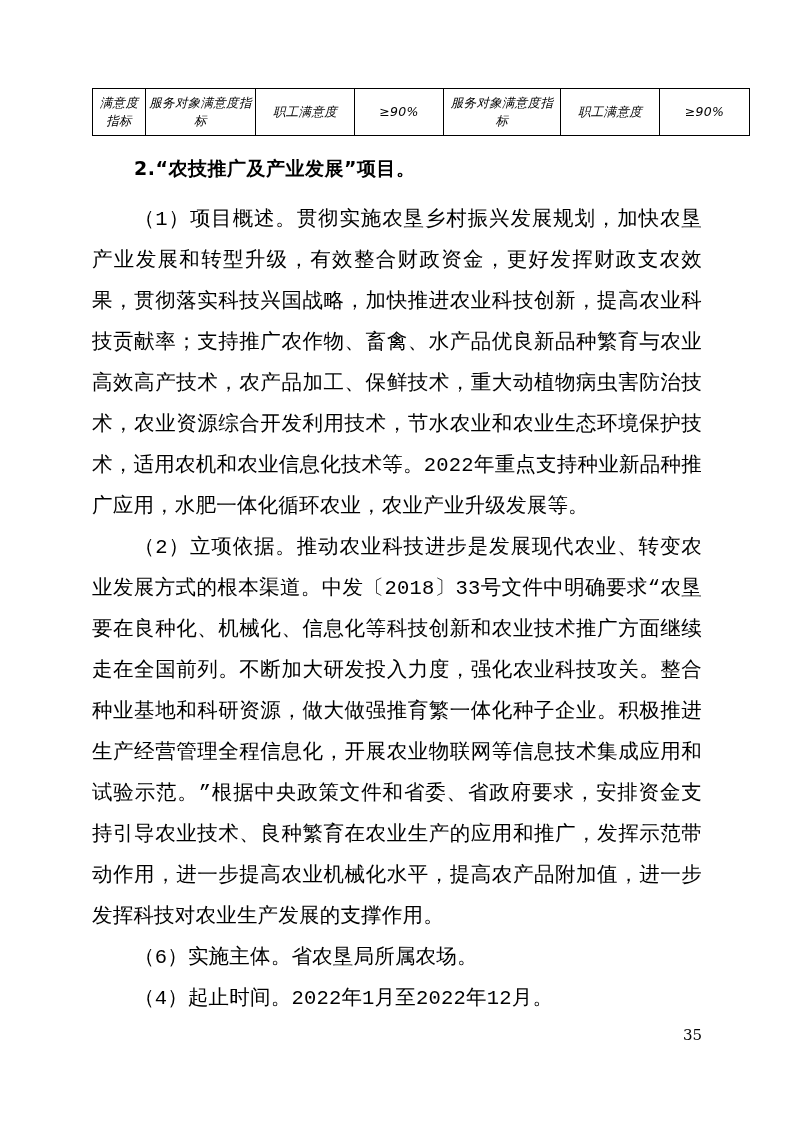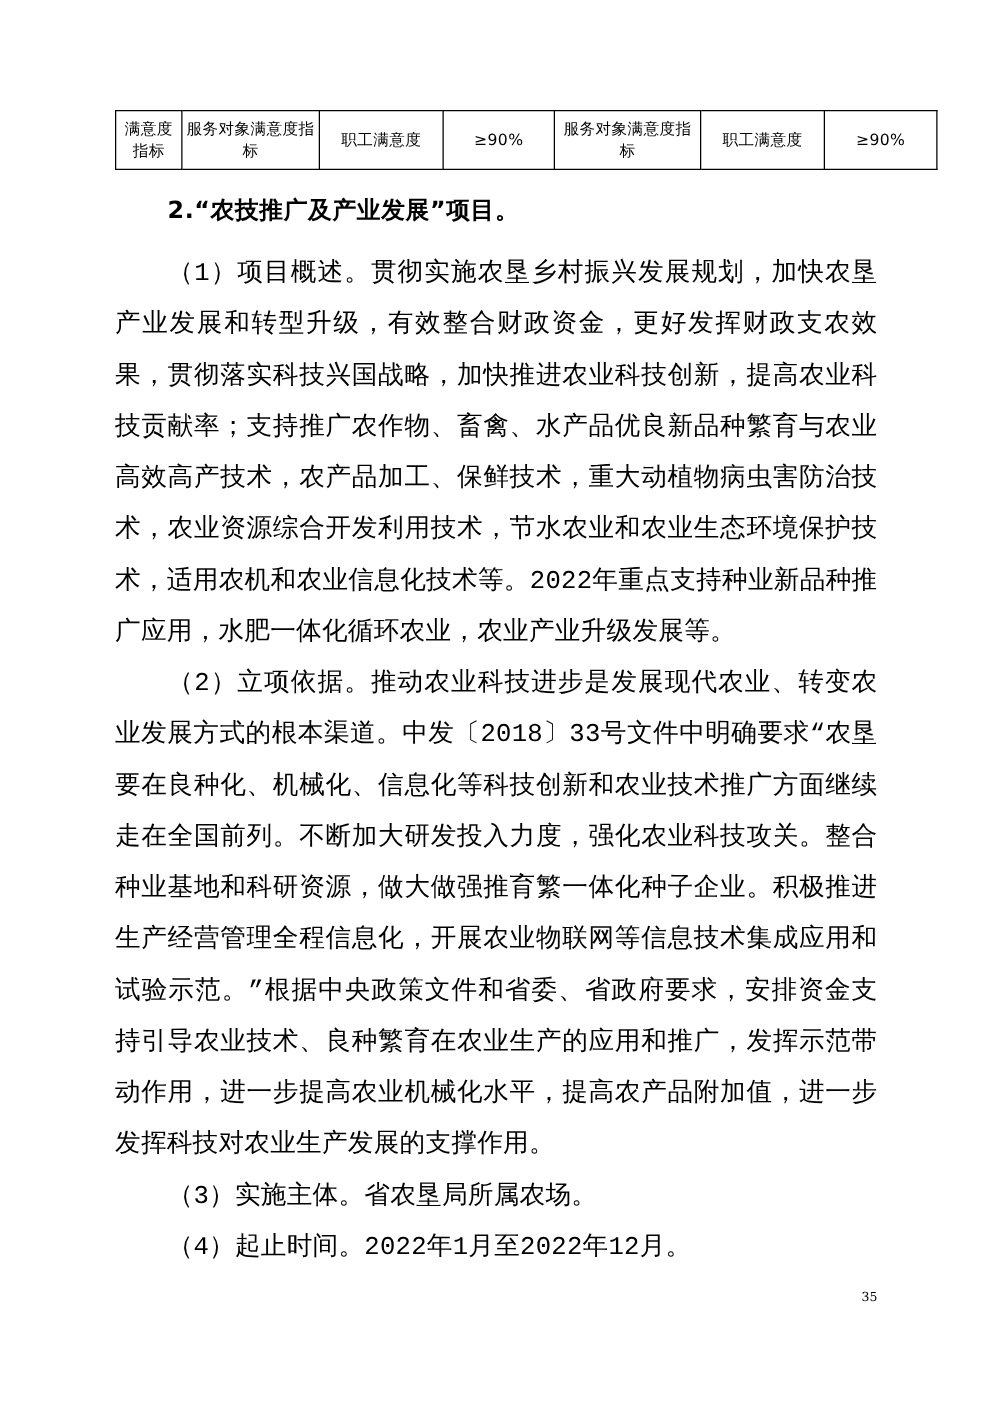"满意度指标" table.cont-table { font-style: none -> italic }
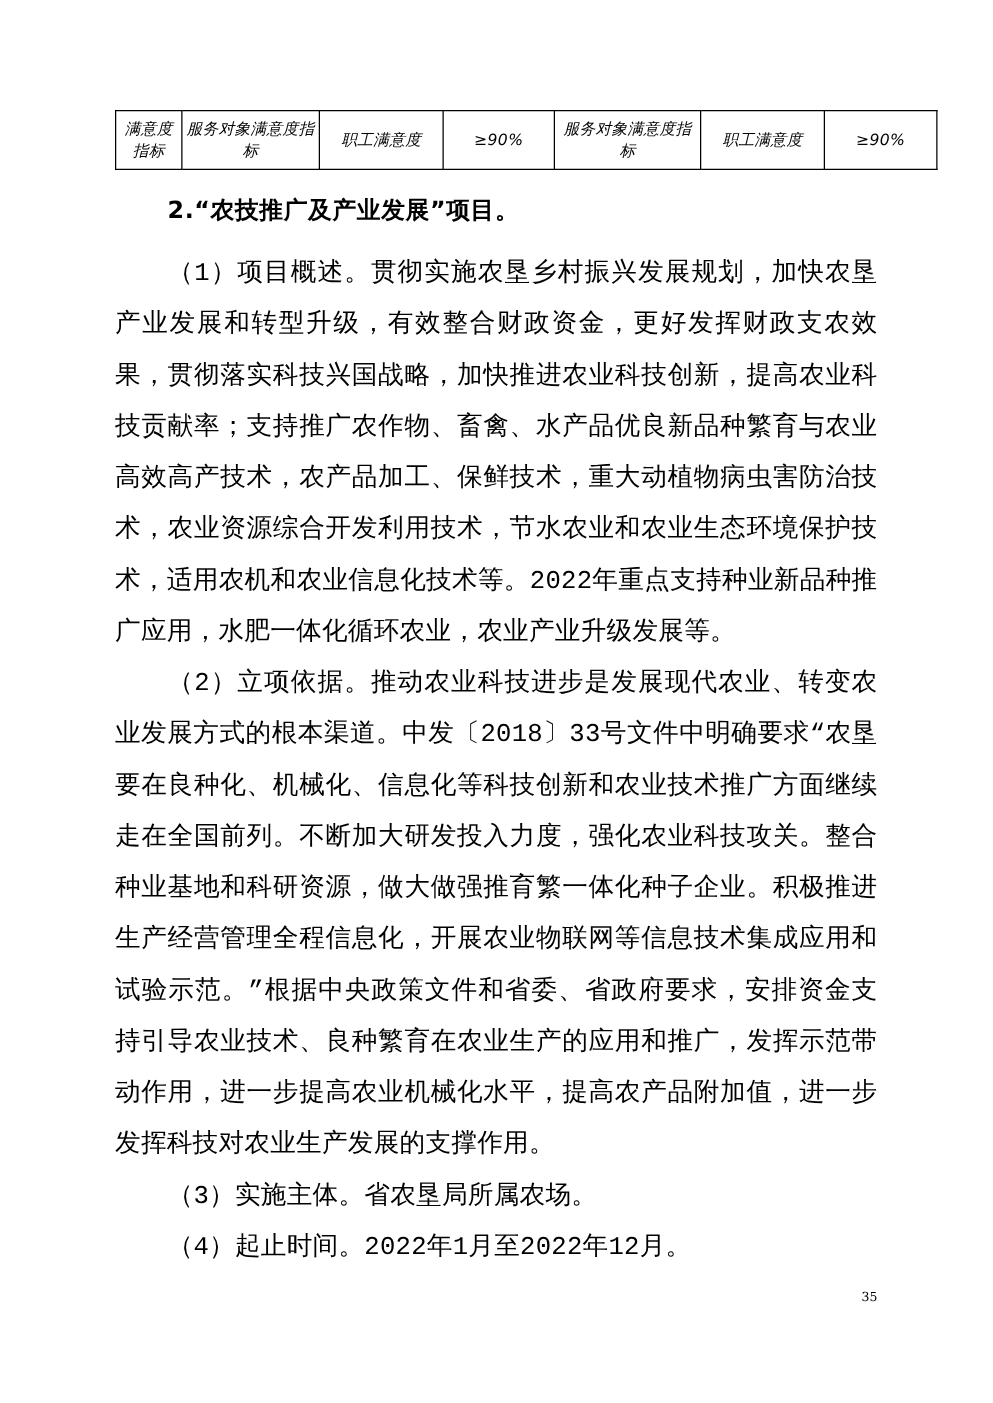"（3）实施主体。省农垦局所属农场。" p.body-par { text: 3 -> 6 }
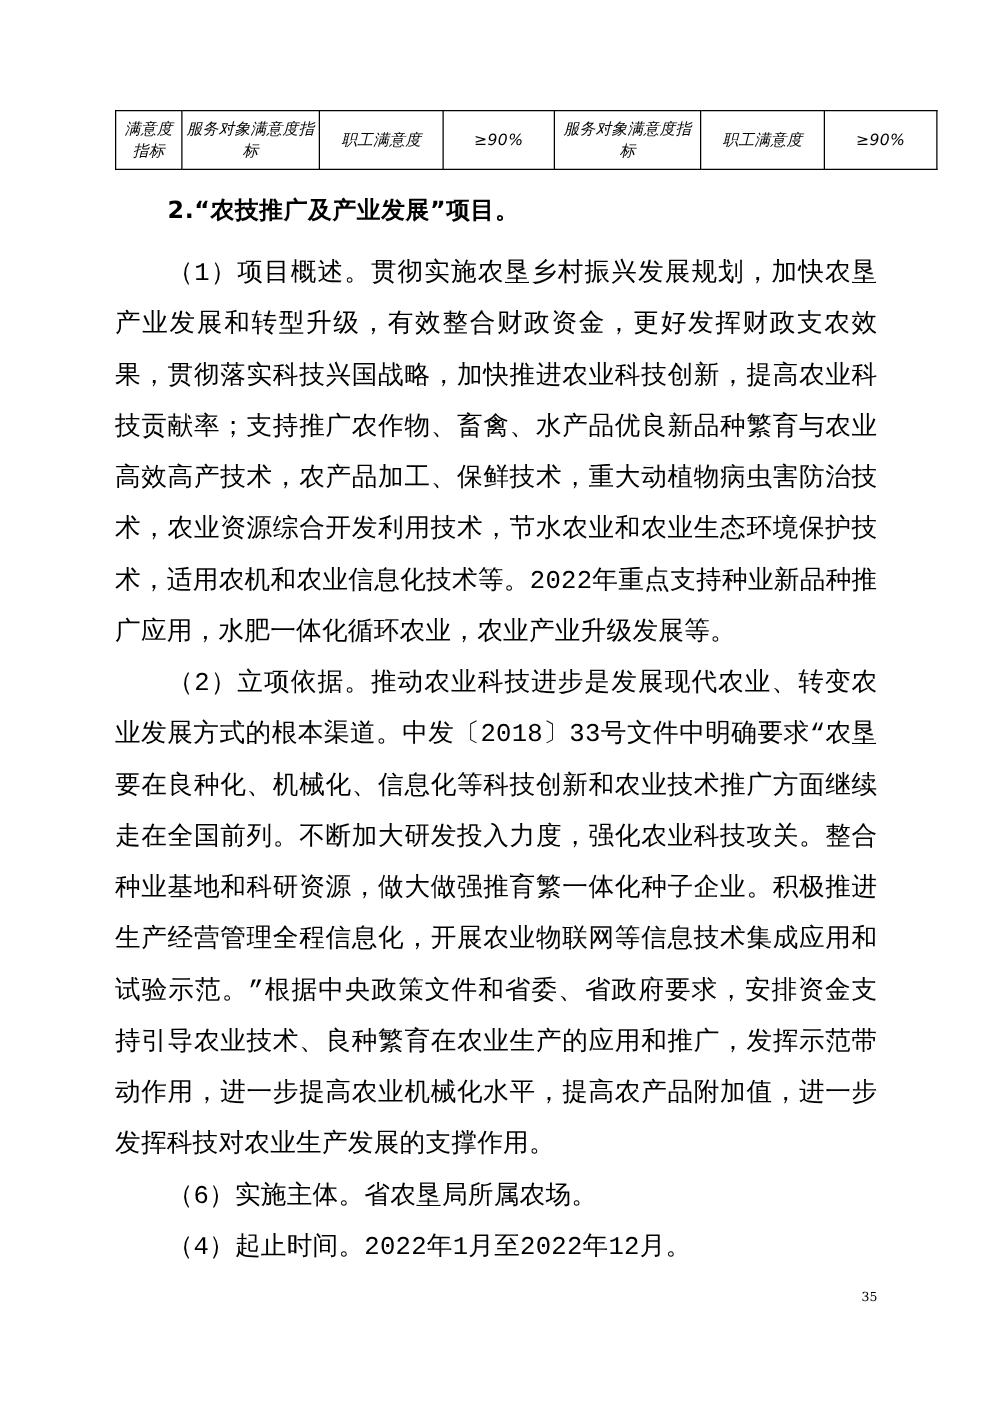"35" .page-number { font-size: 10px -> 15px }
